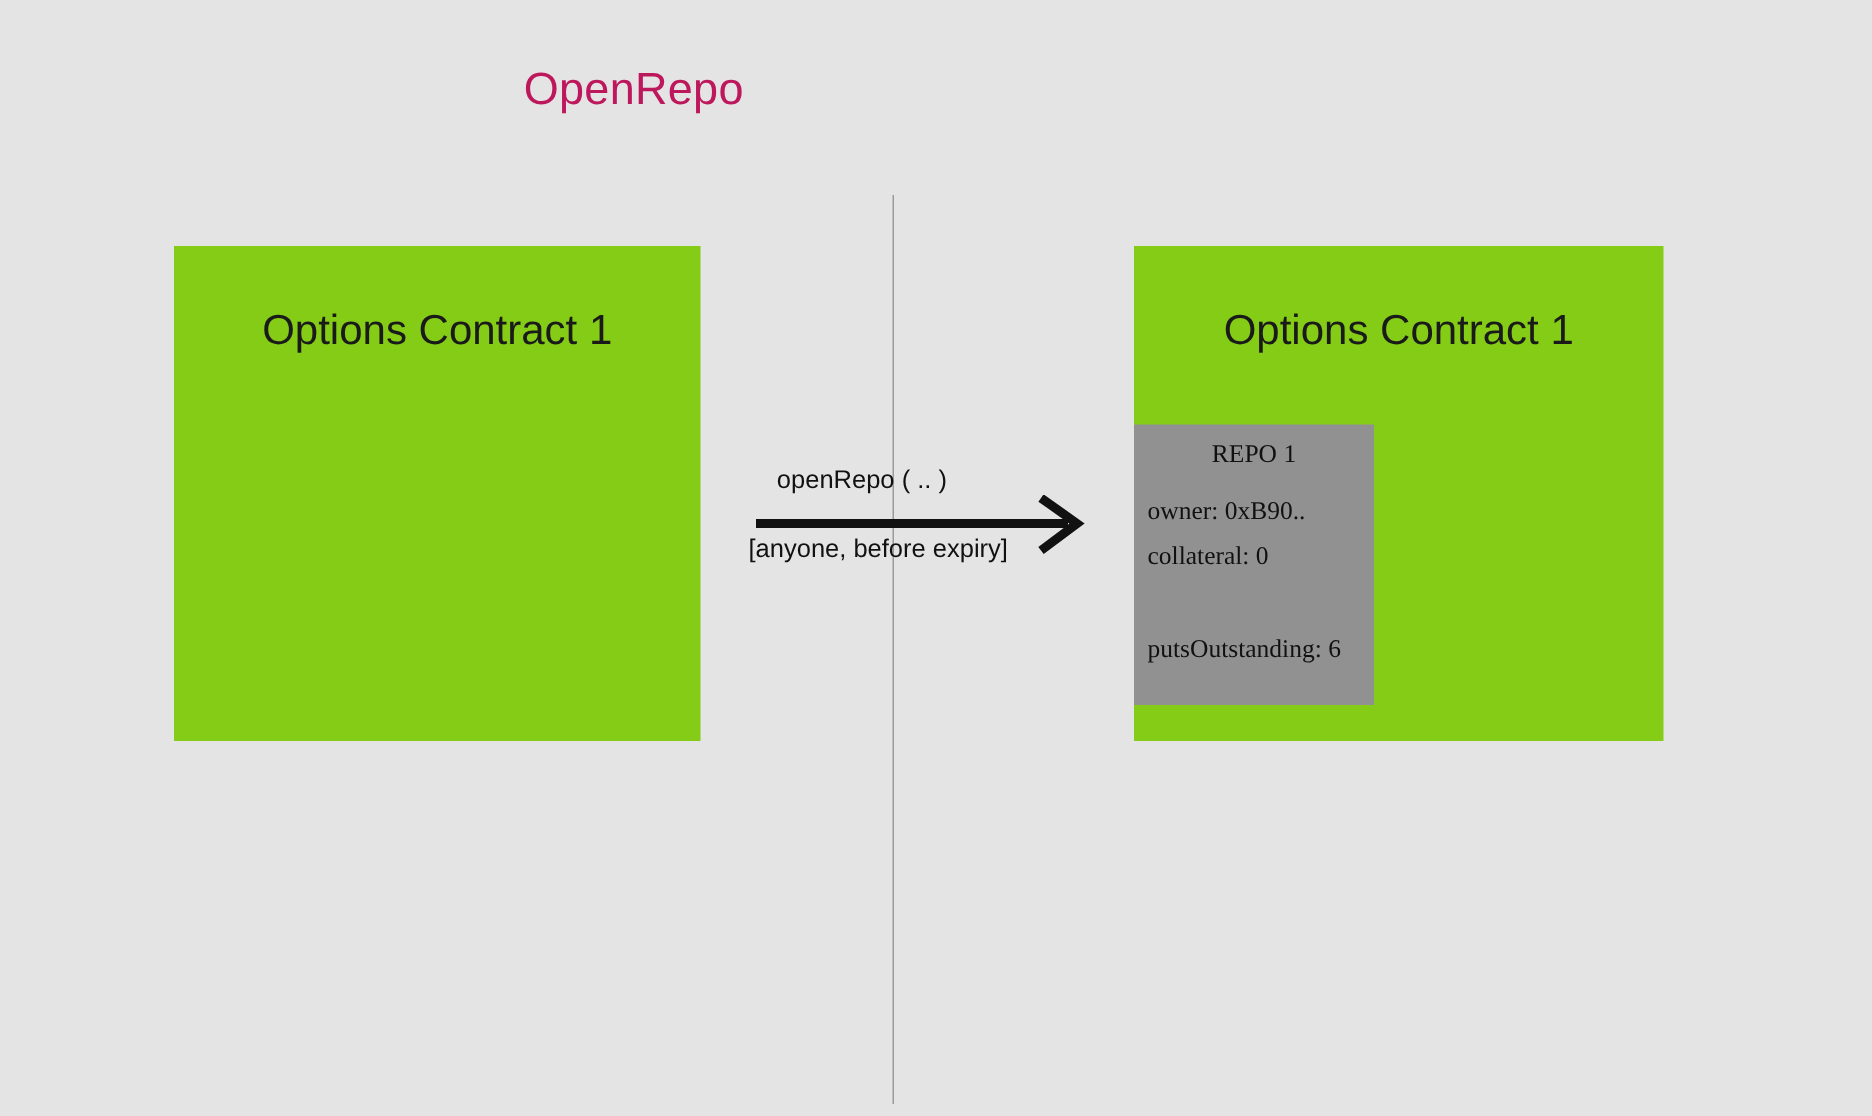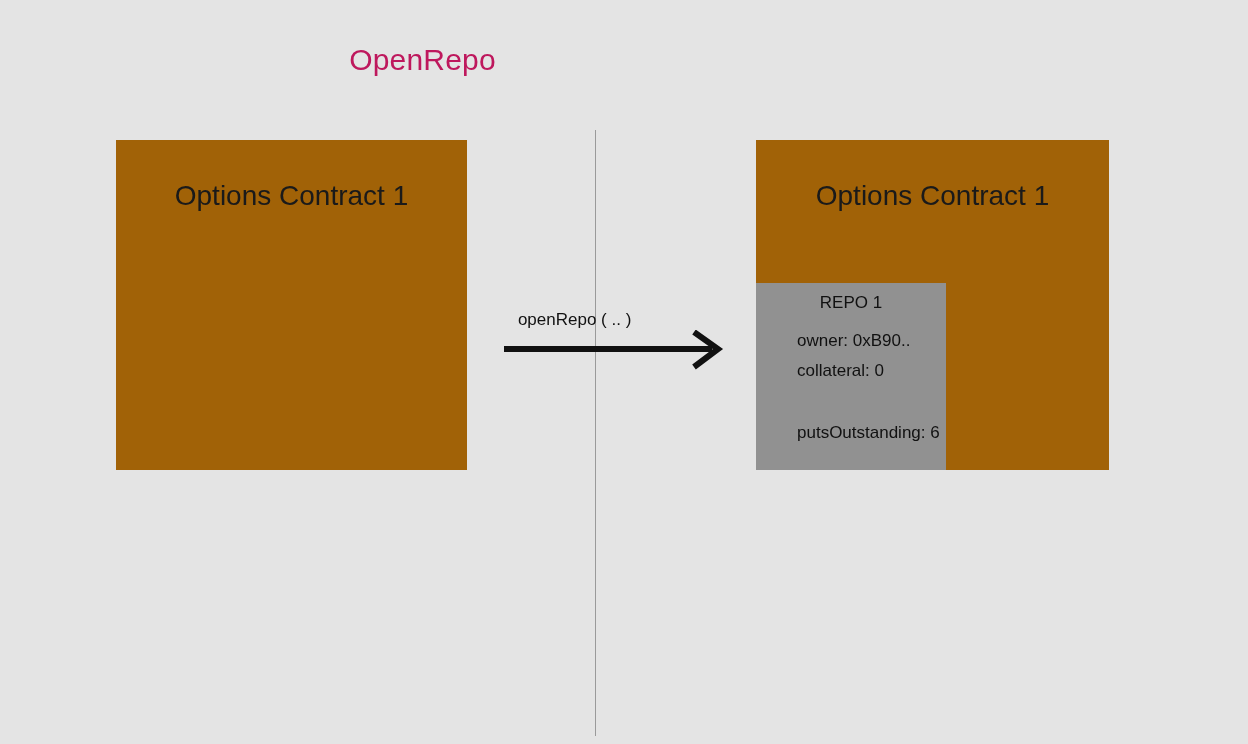"Options Contract 1" .contract-box { background: #a16207 -> #84cc16; margin-top: none -> 24px }
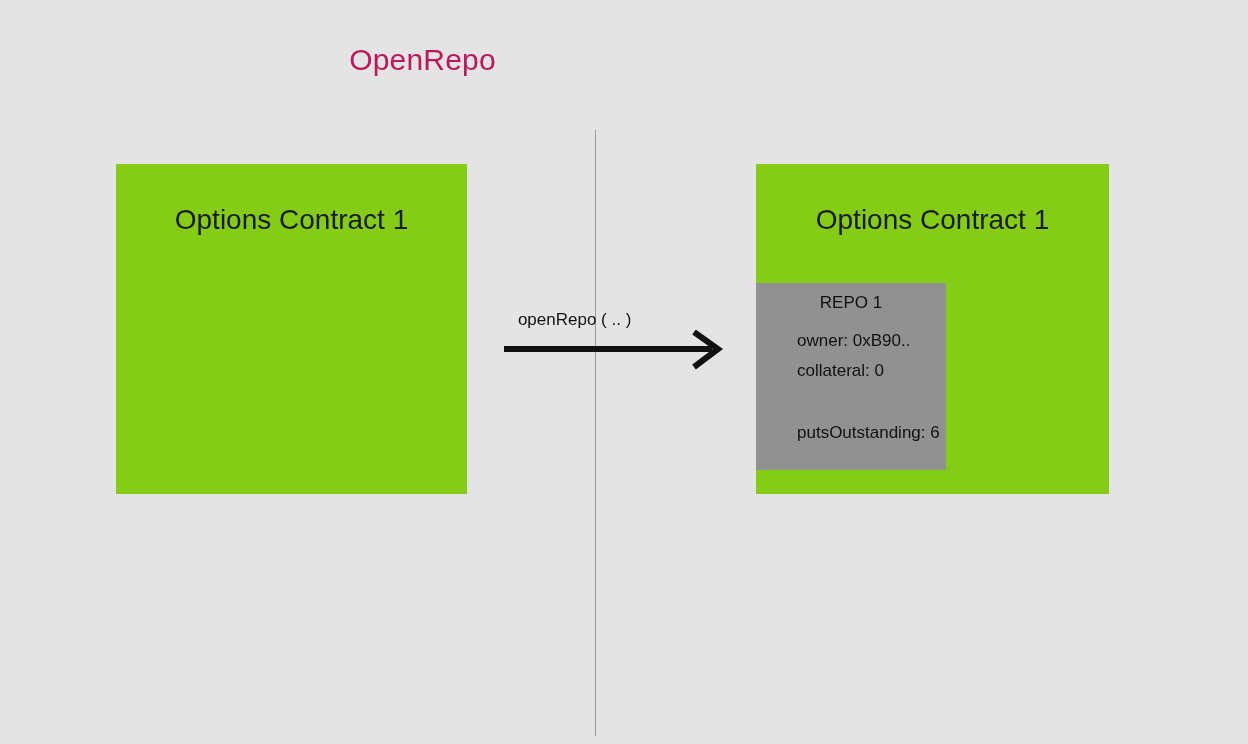"REPO 1" .repo-box { font-family: none -> Liberation Serif, serif; width: 190px -> 160px }
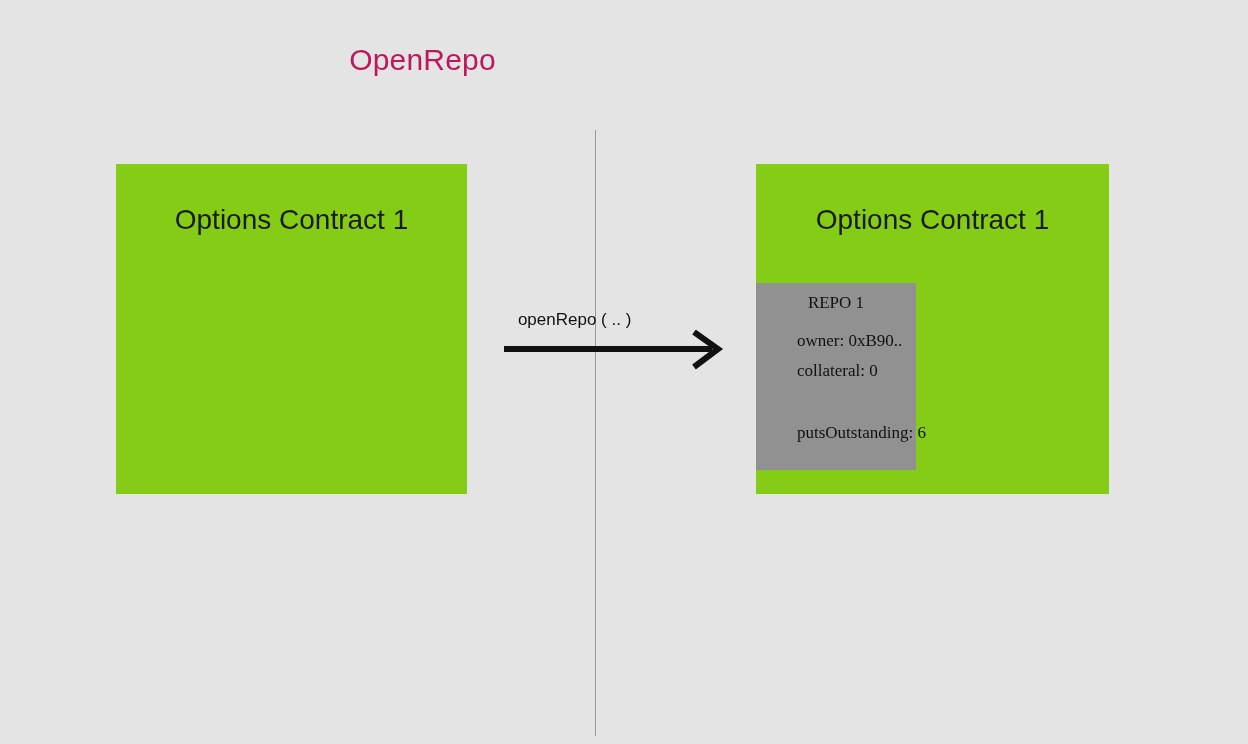"owner: 0xB90.." .repo-field { margin-left: 32px -> none }
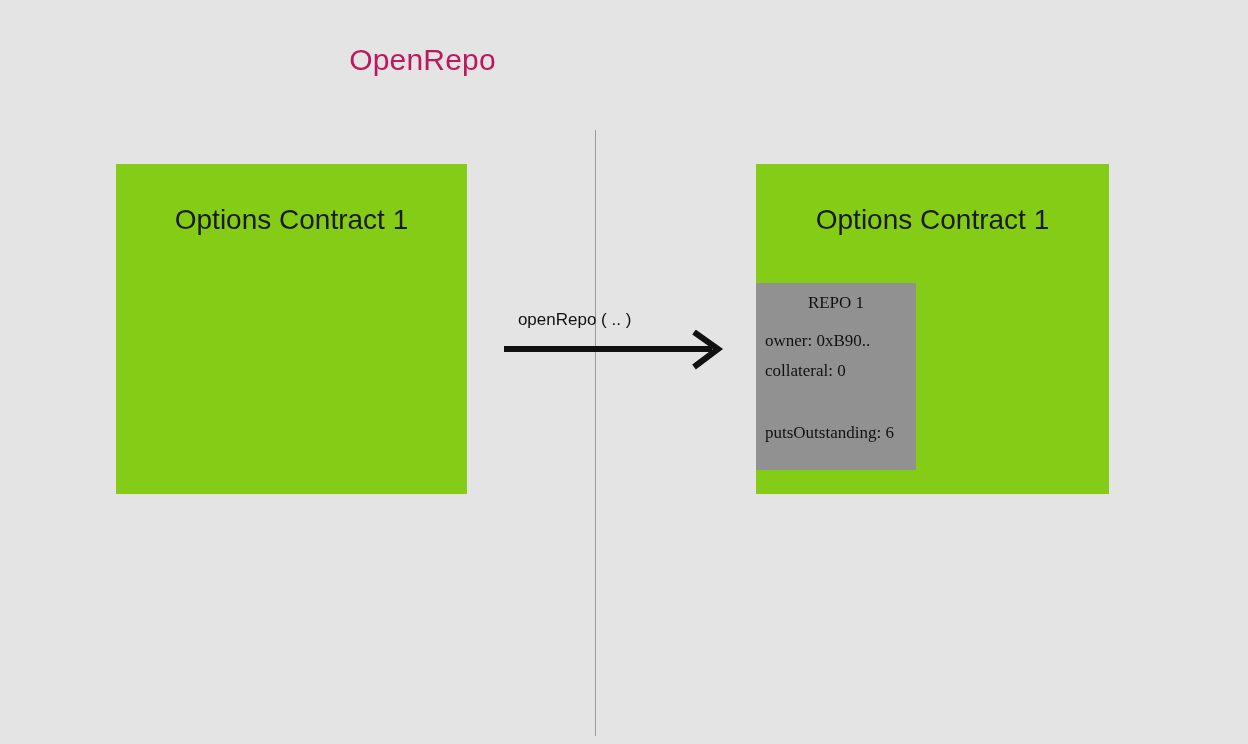"[anyone, before expiry]" span.line2 { html: none -> <span>[anyone, before expiry]</span> }
